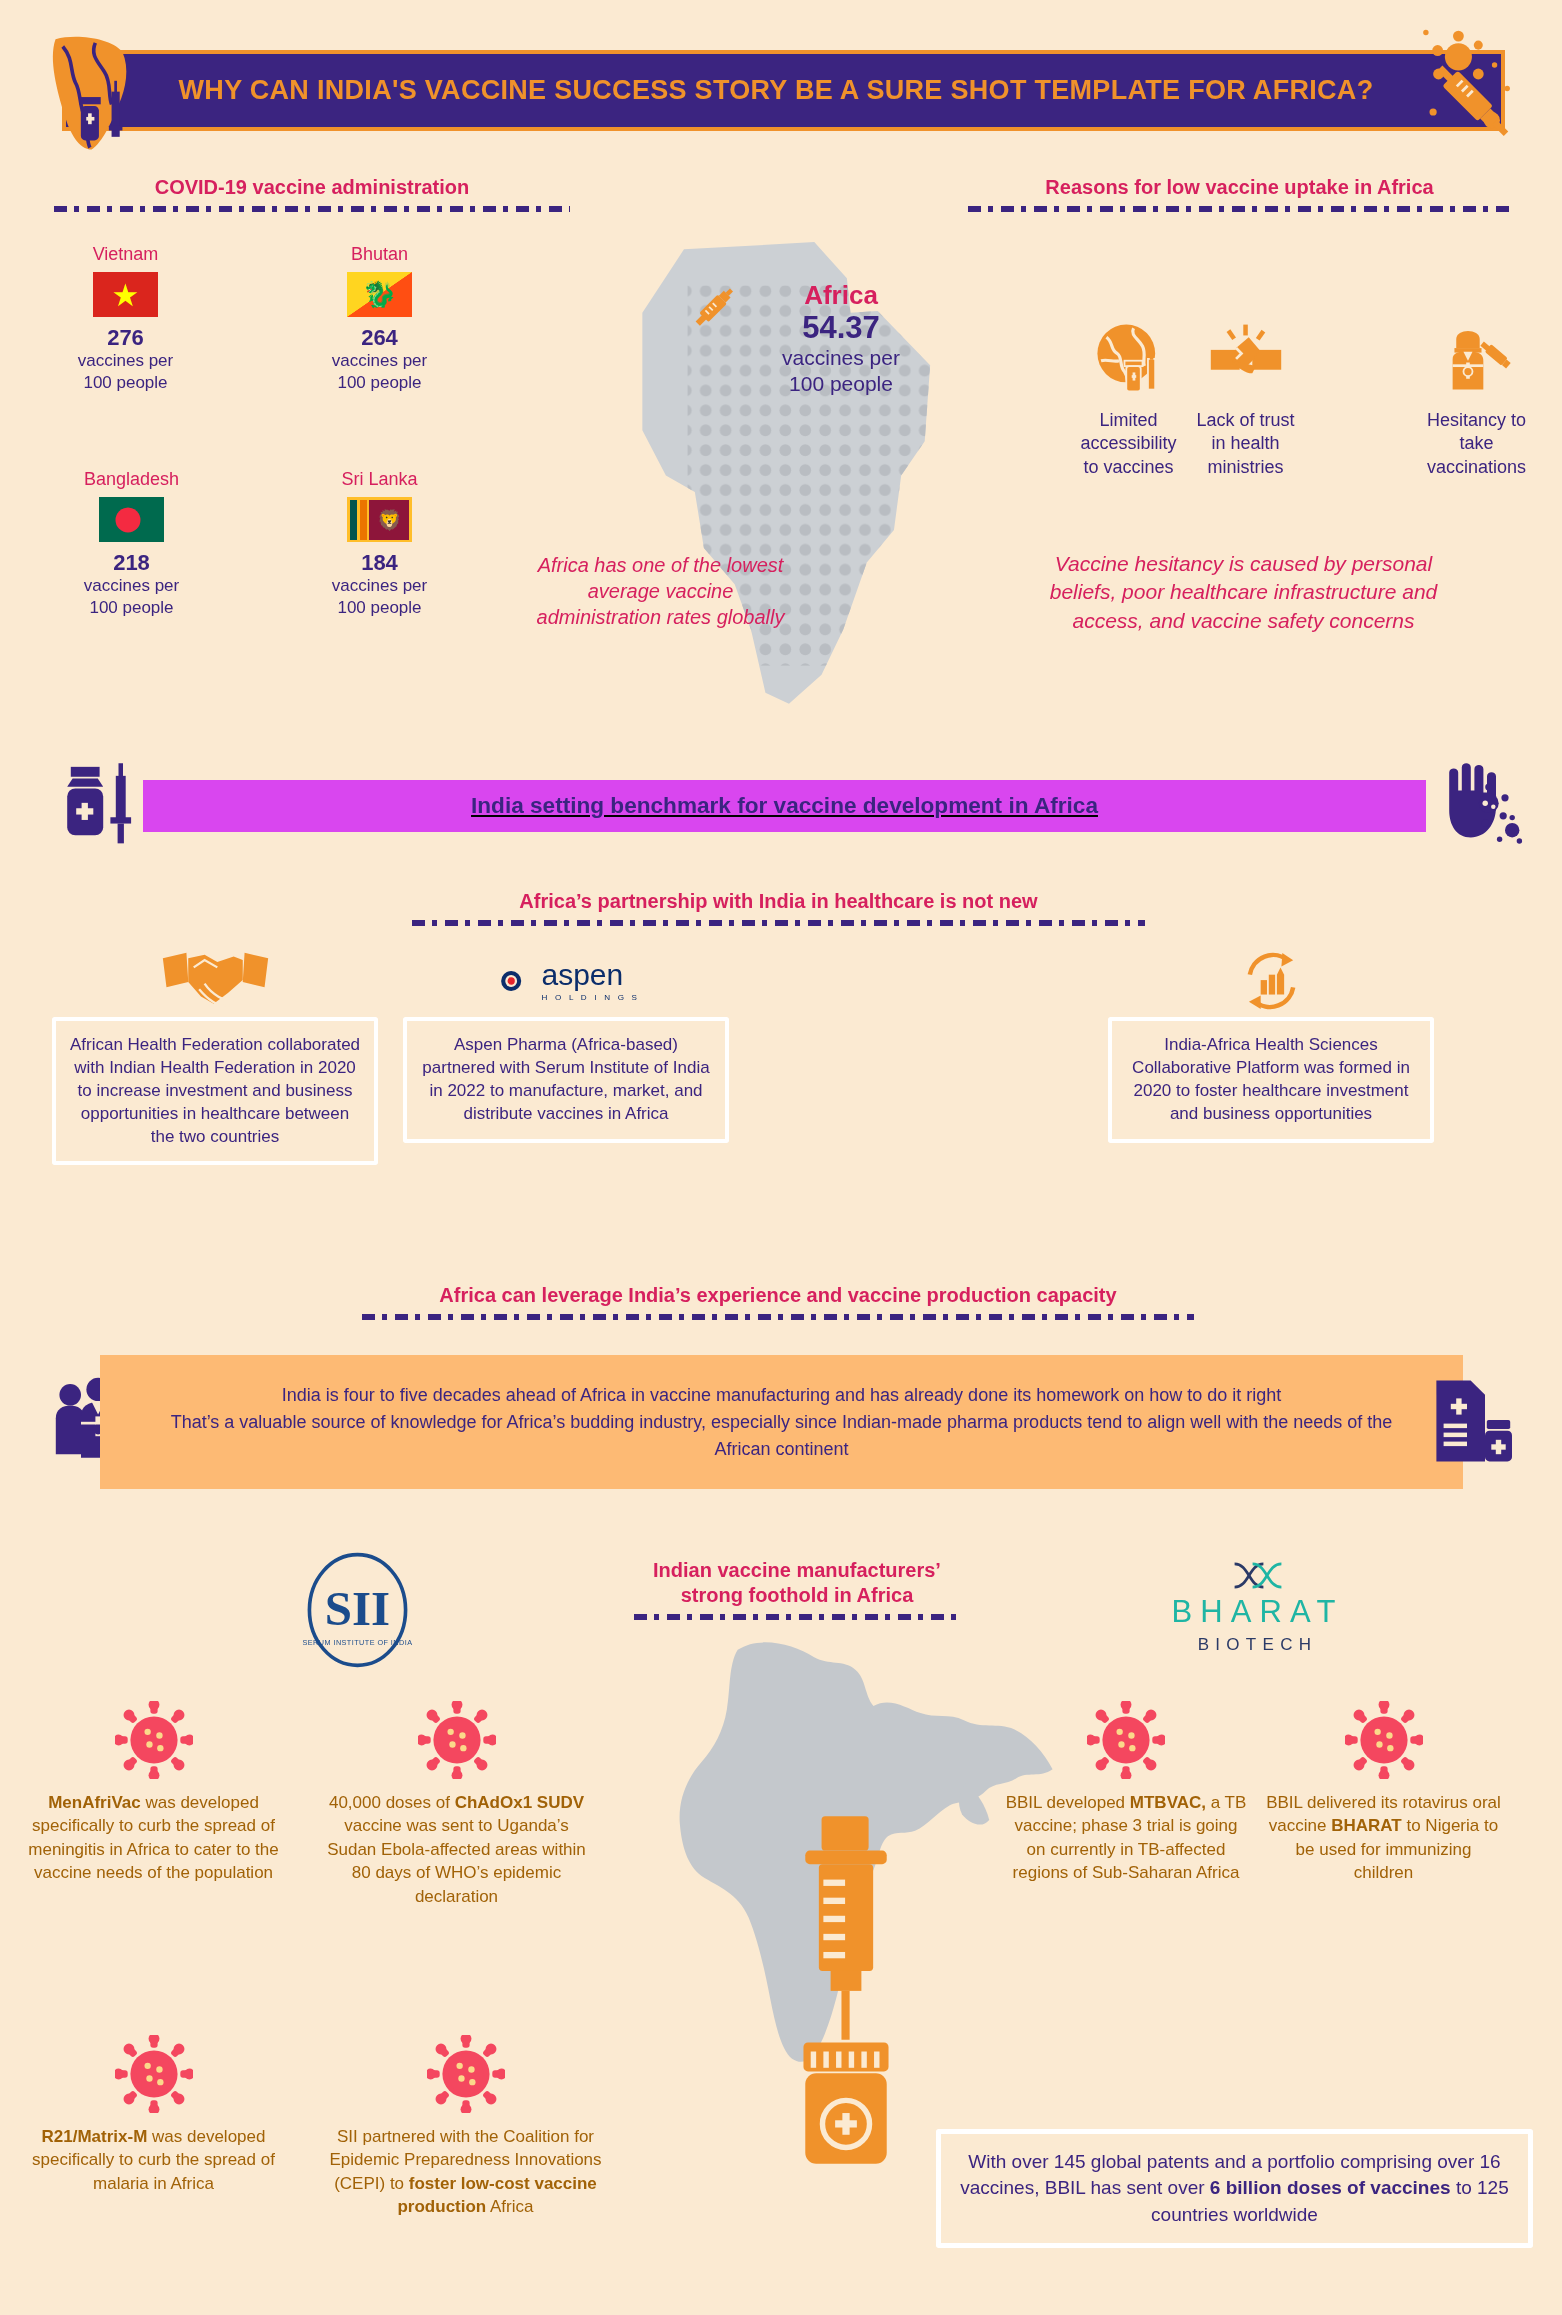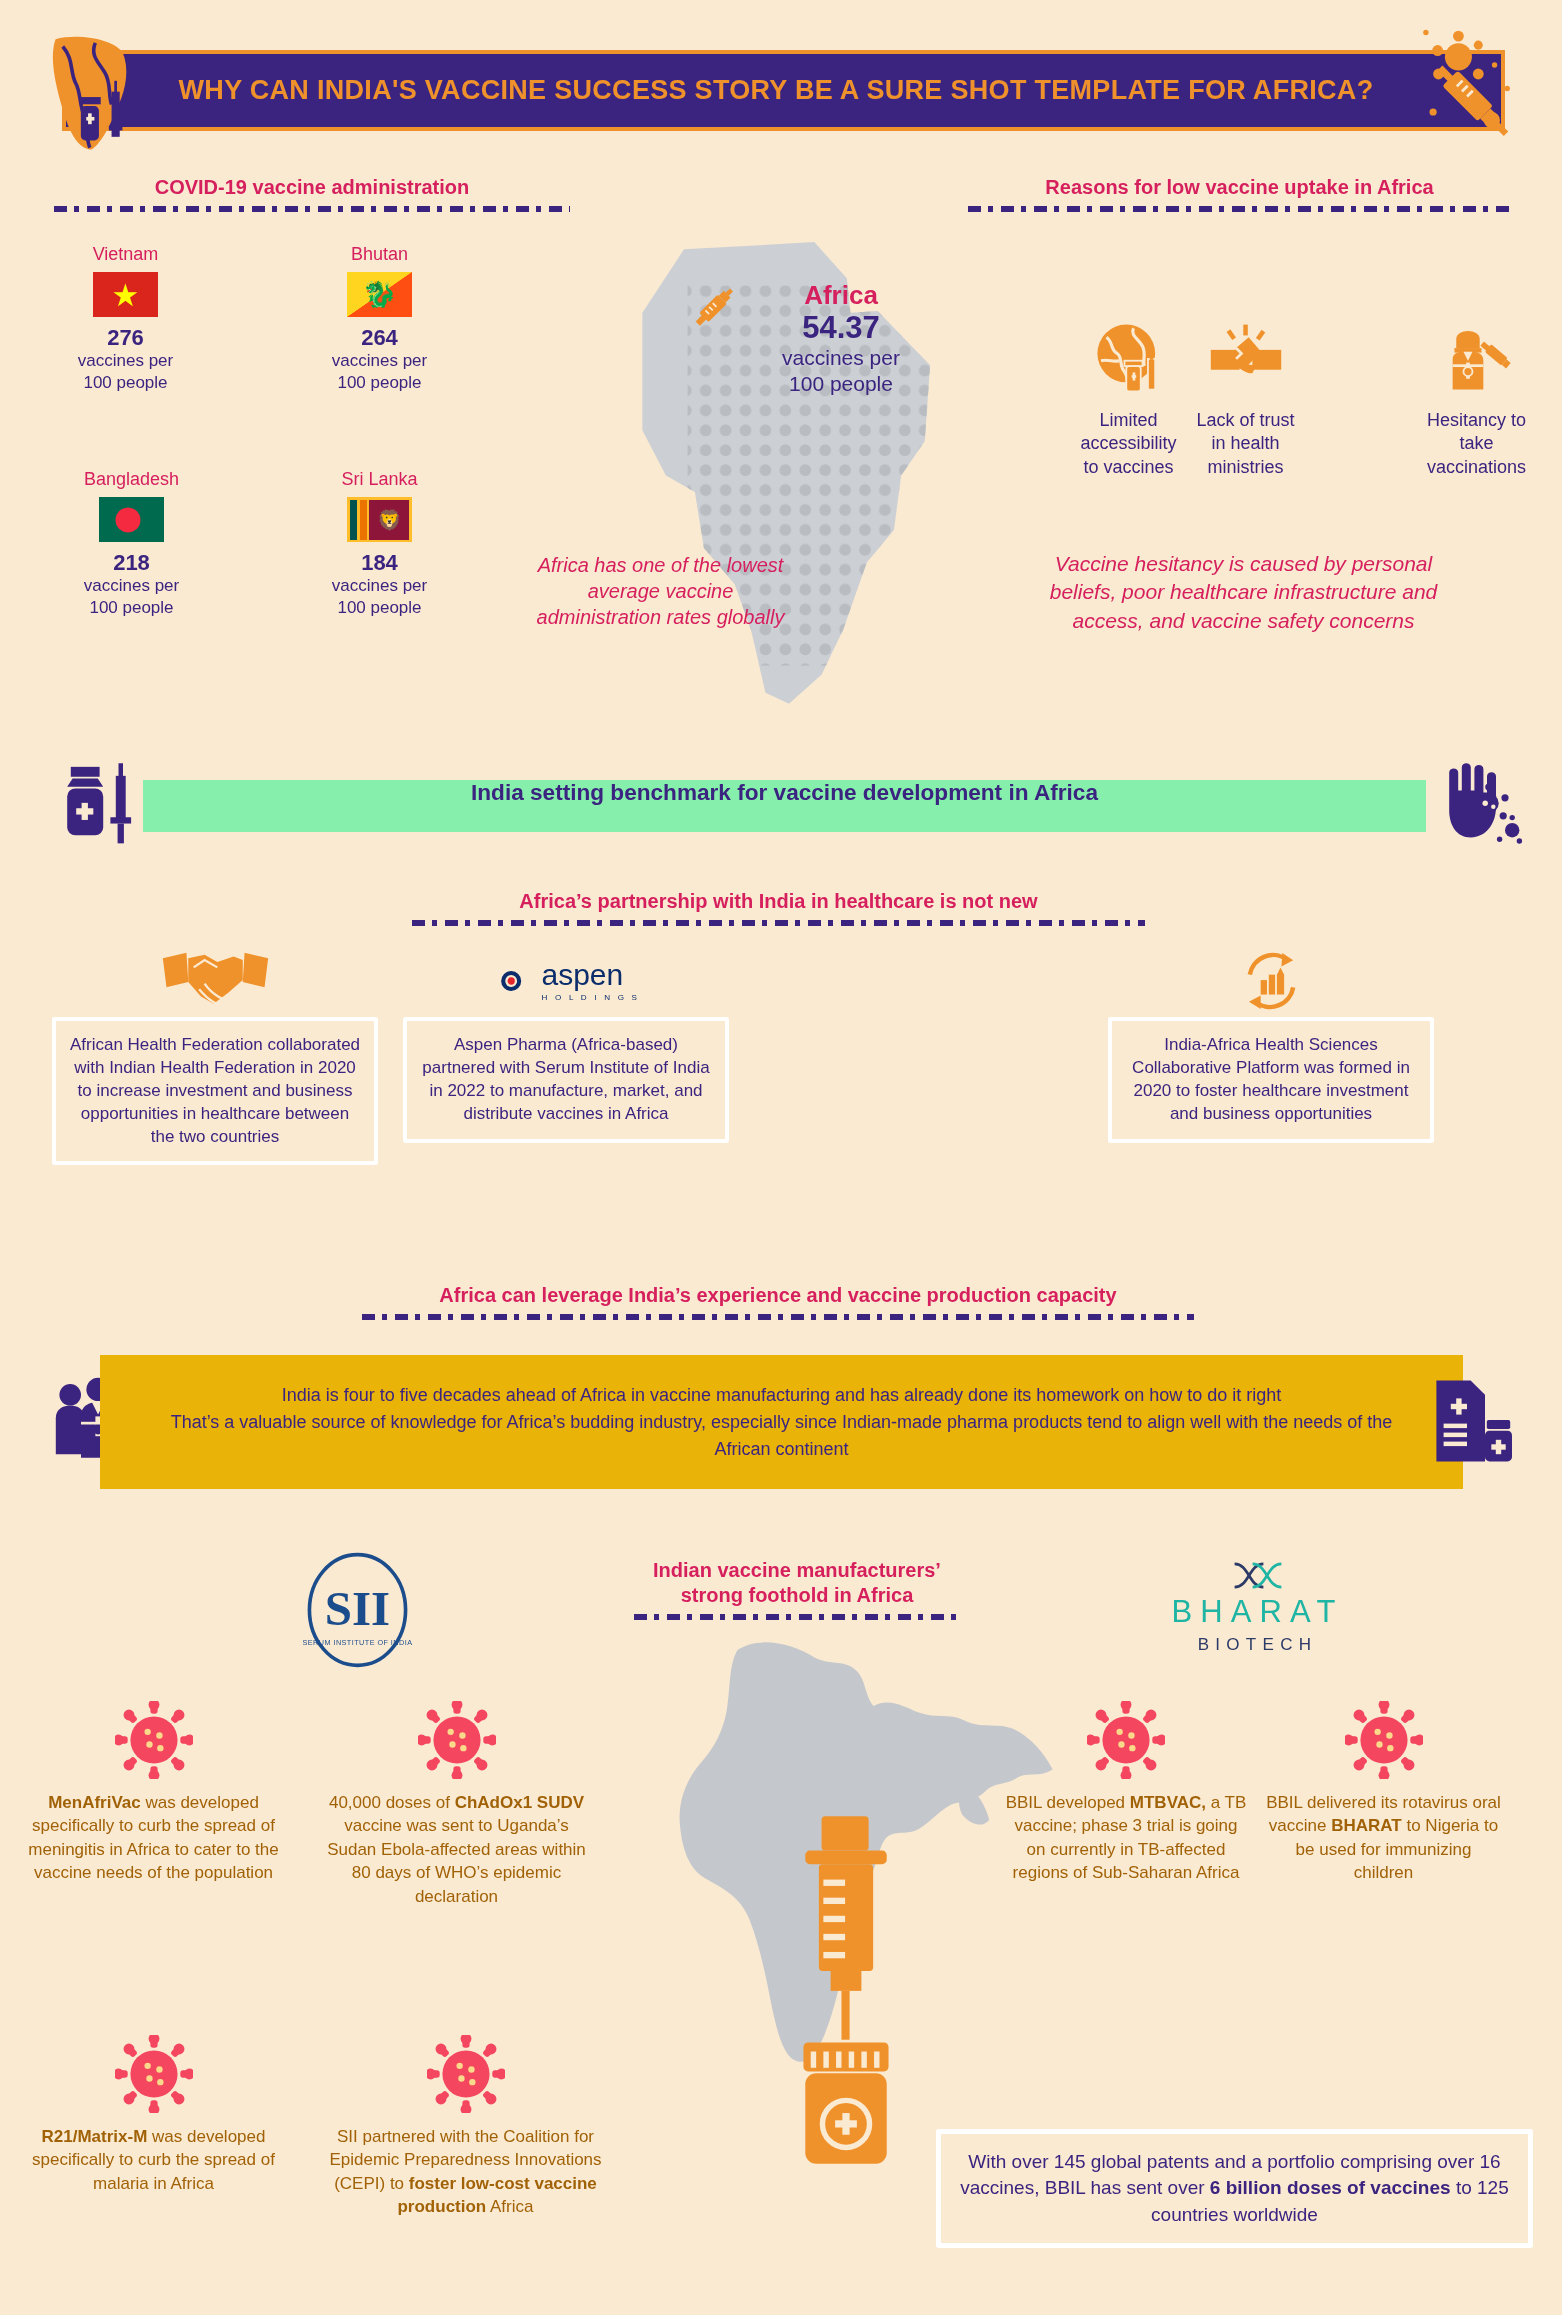"India setting benchmark for vaccine" .bench-bar { align-items: flex-start -> center; background: #86efac -> #d946ef; text-decoration: none -> underline }
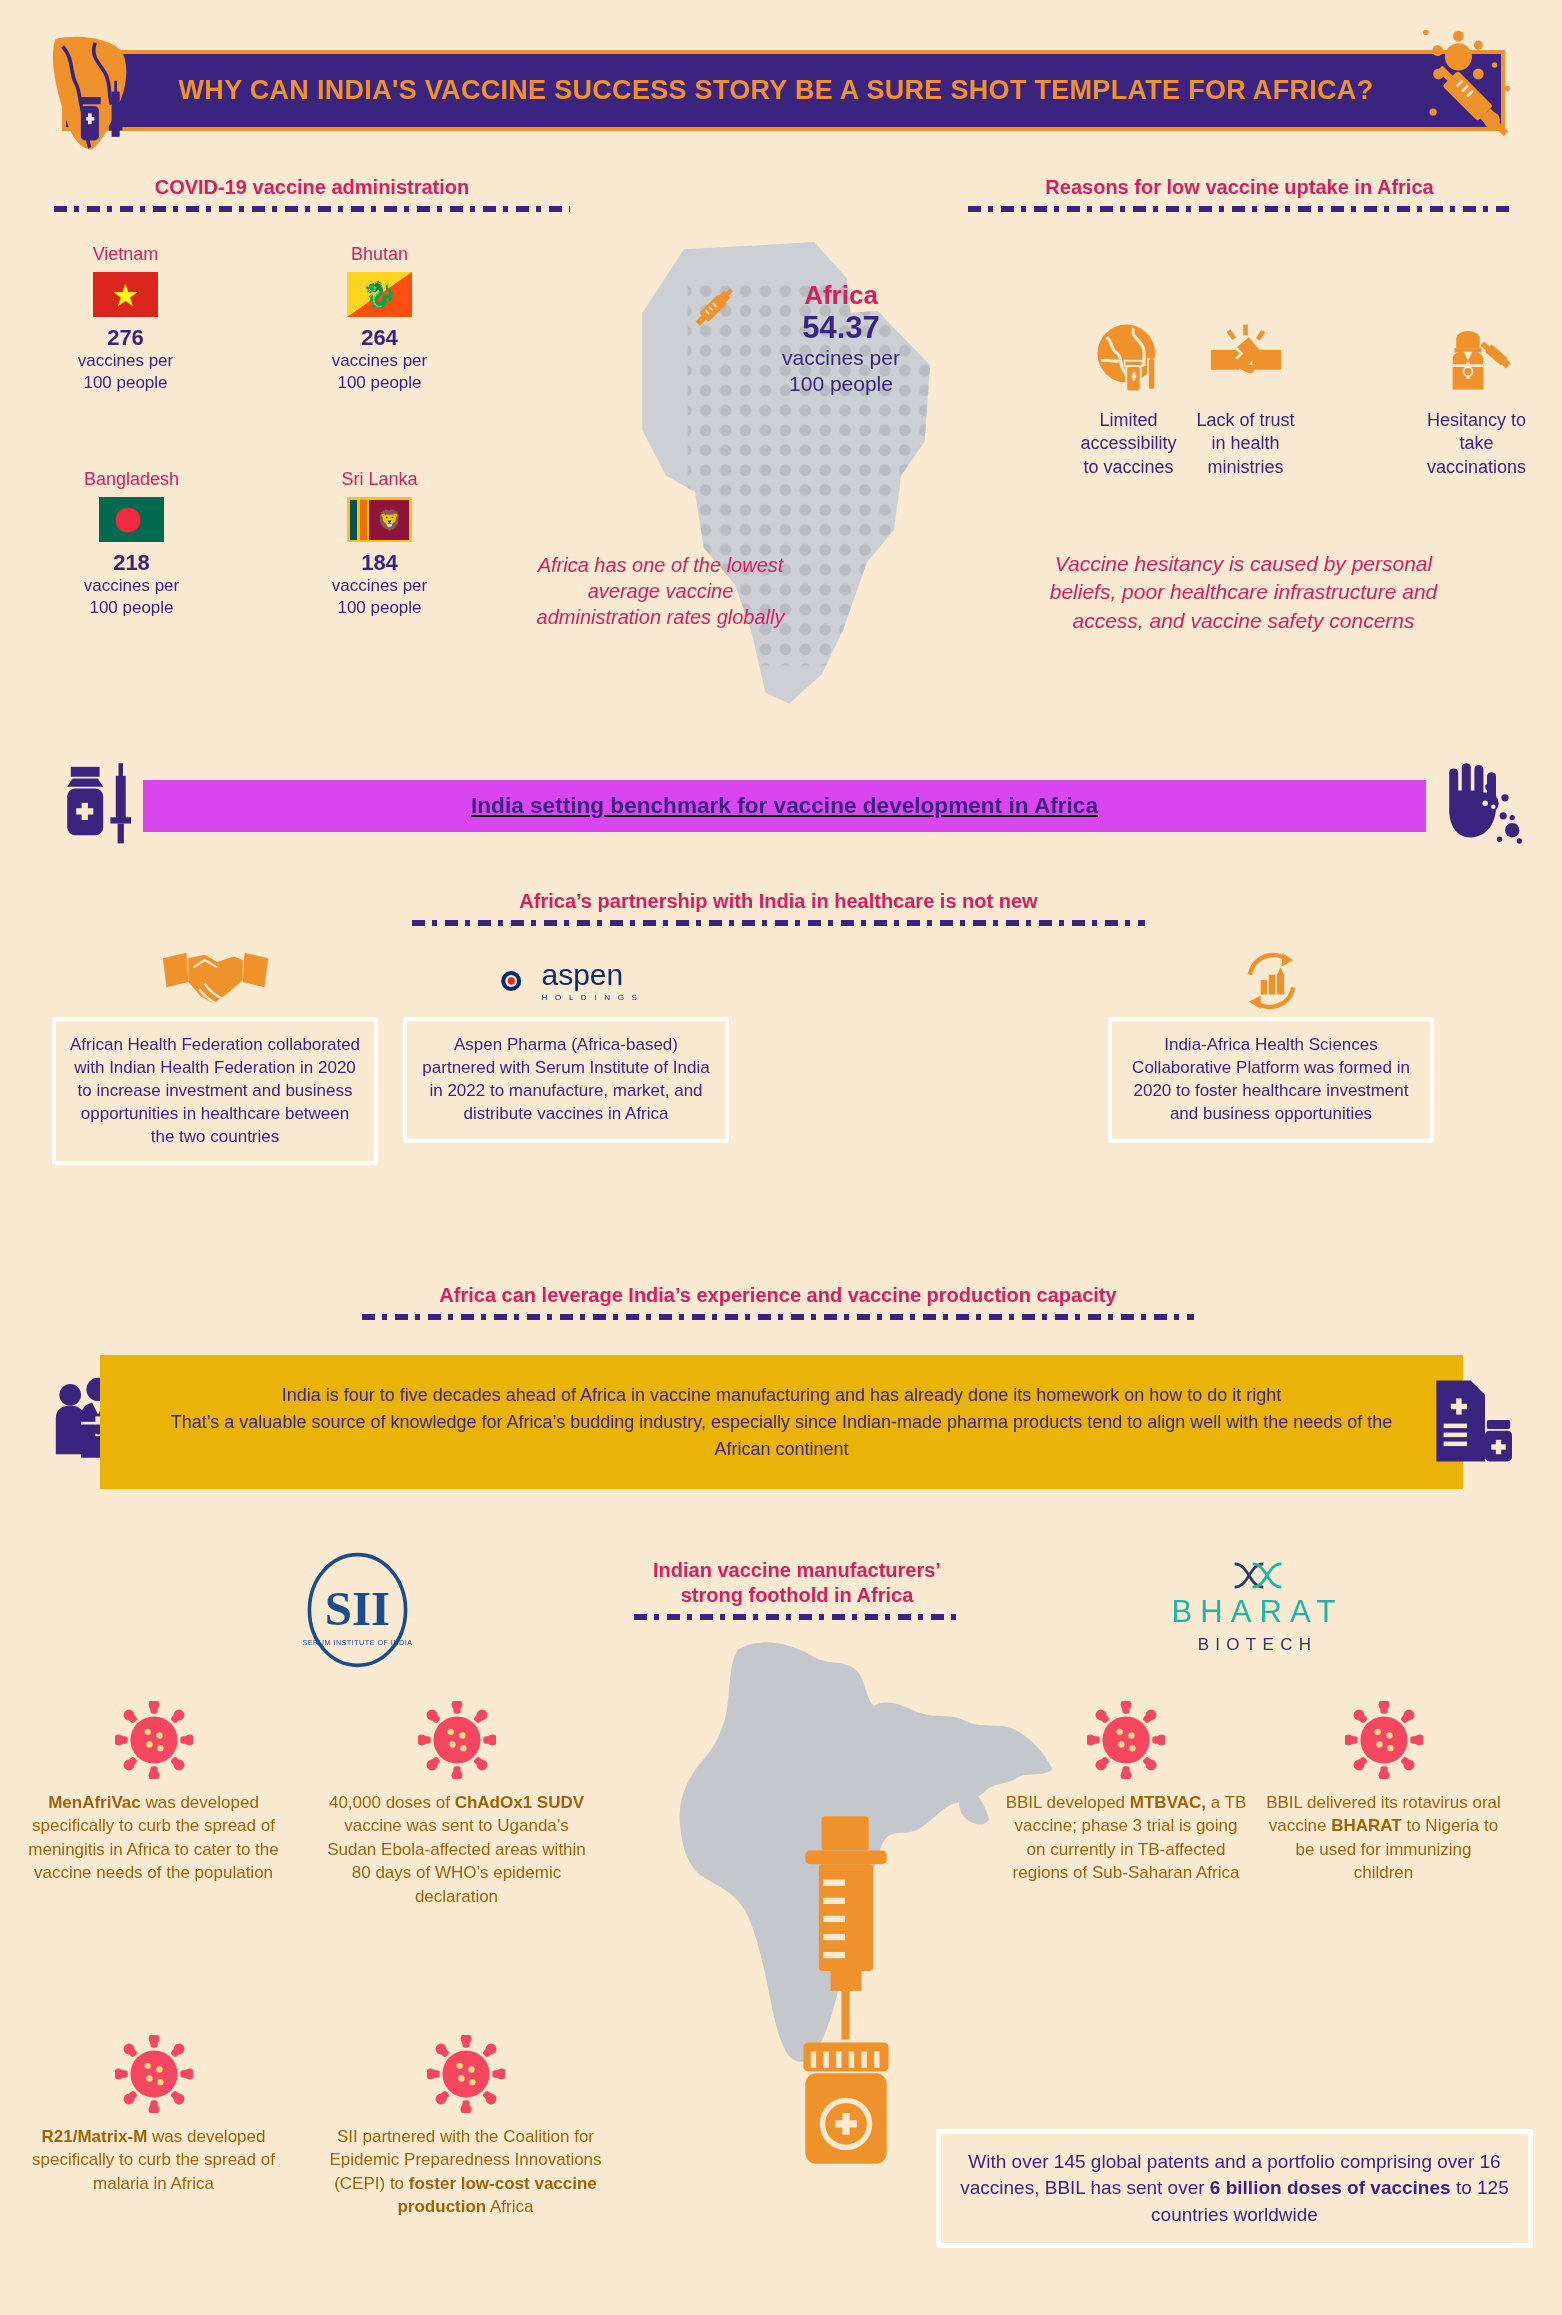"India is four to five" .lev-box { background: #eab308 -> #fdba74 }
